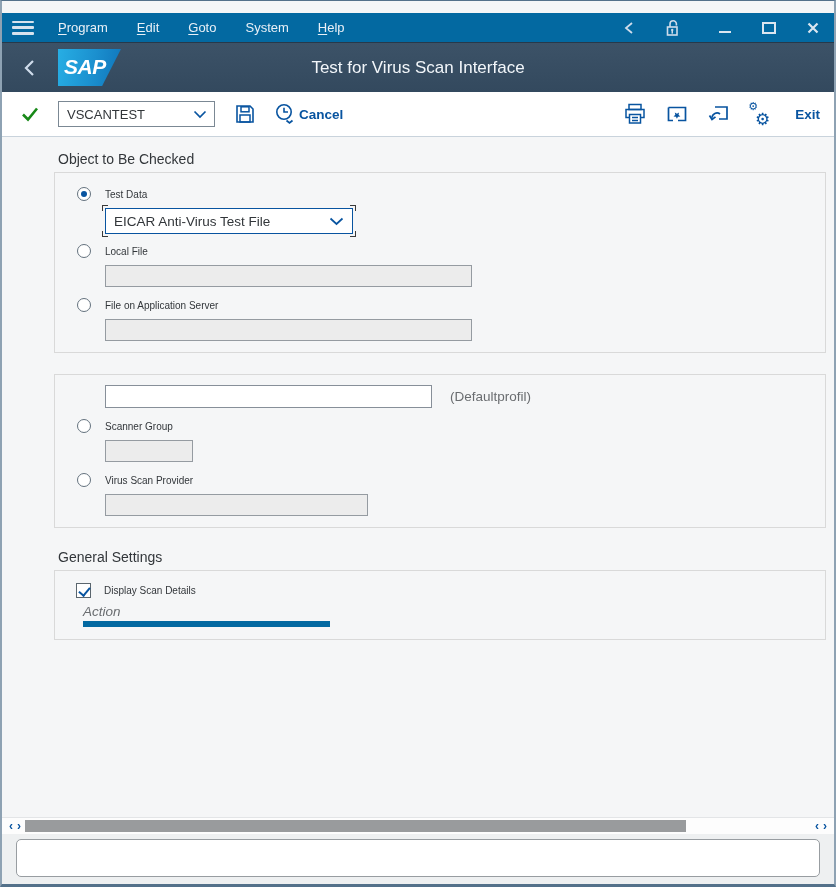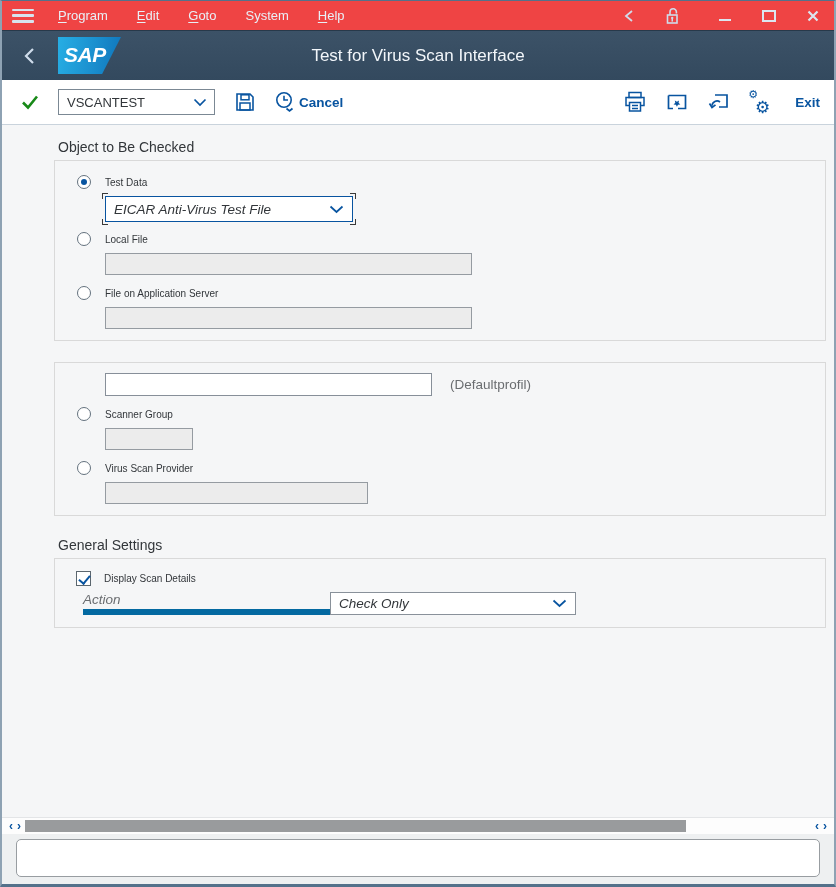"Program" .menubar { background: #ef4444 -> #0369a1; margin-top: none -> 12px }
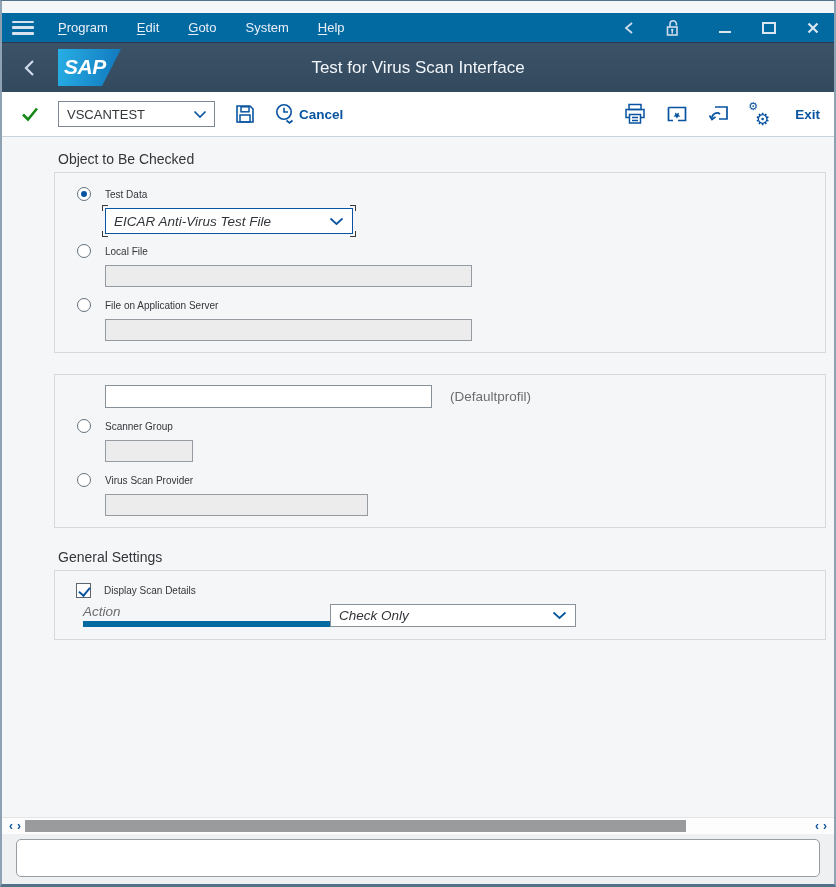"EICAR Anti-Virus Test File" .combo { font-style: italic -> none }
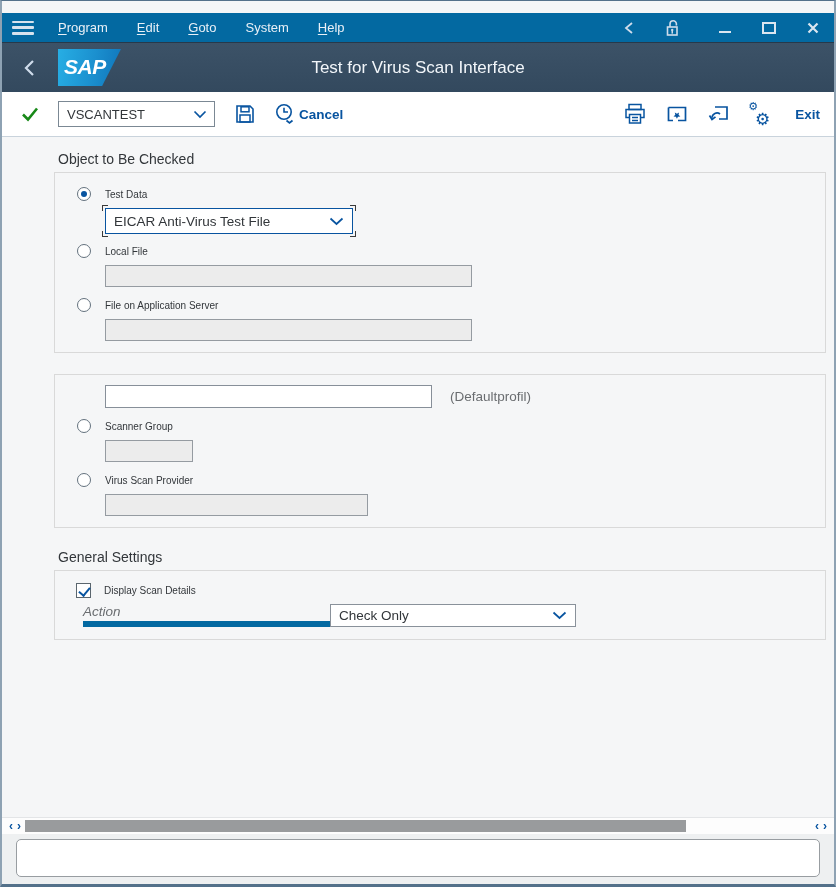"Check Only" div.combo { html: <div> <span>Check Only</span> <span> <svg> <path></path> </svg> </span> </div> -> none }
